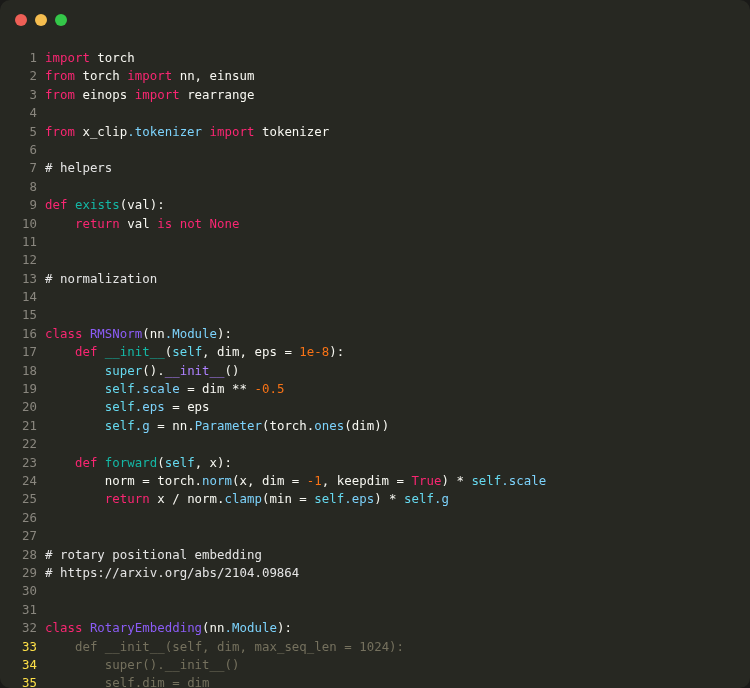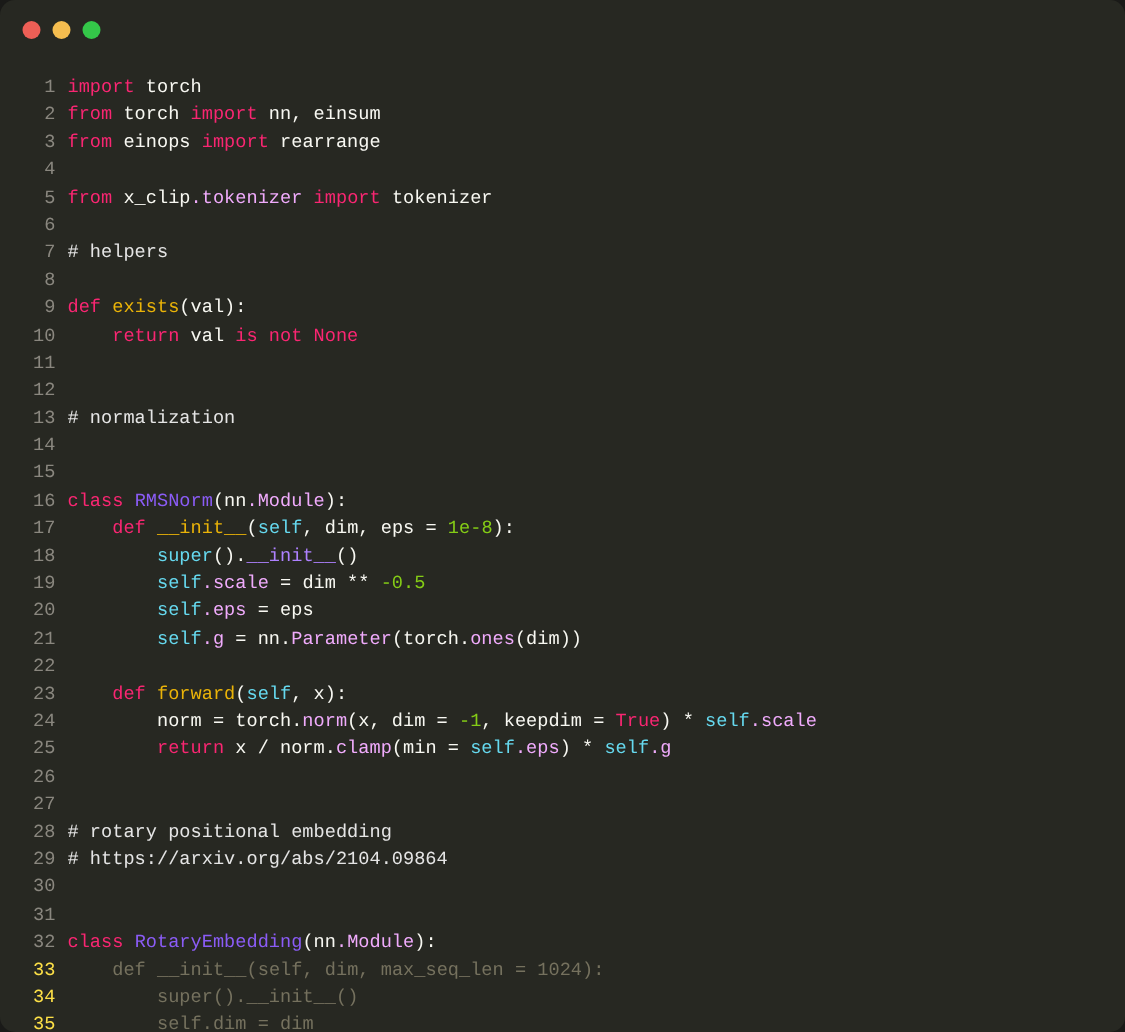"1 import torch" .line { font-family: Liberation Mono, monospace -> none }
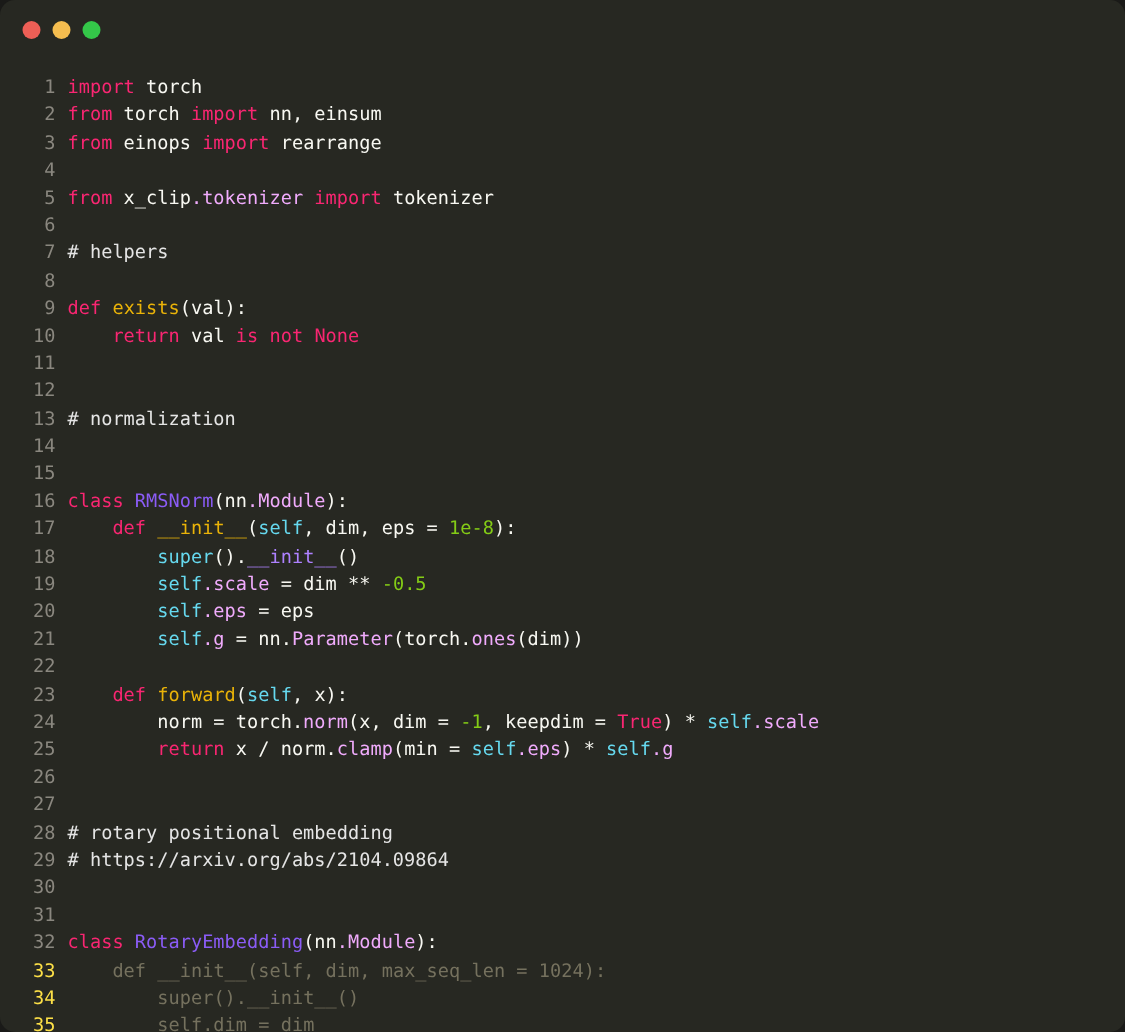".tokenizer" .t-attr { color: #f0abfc -> #7dd3fc }
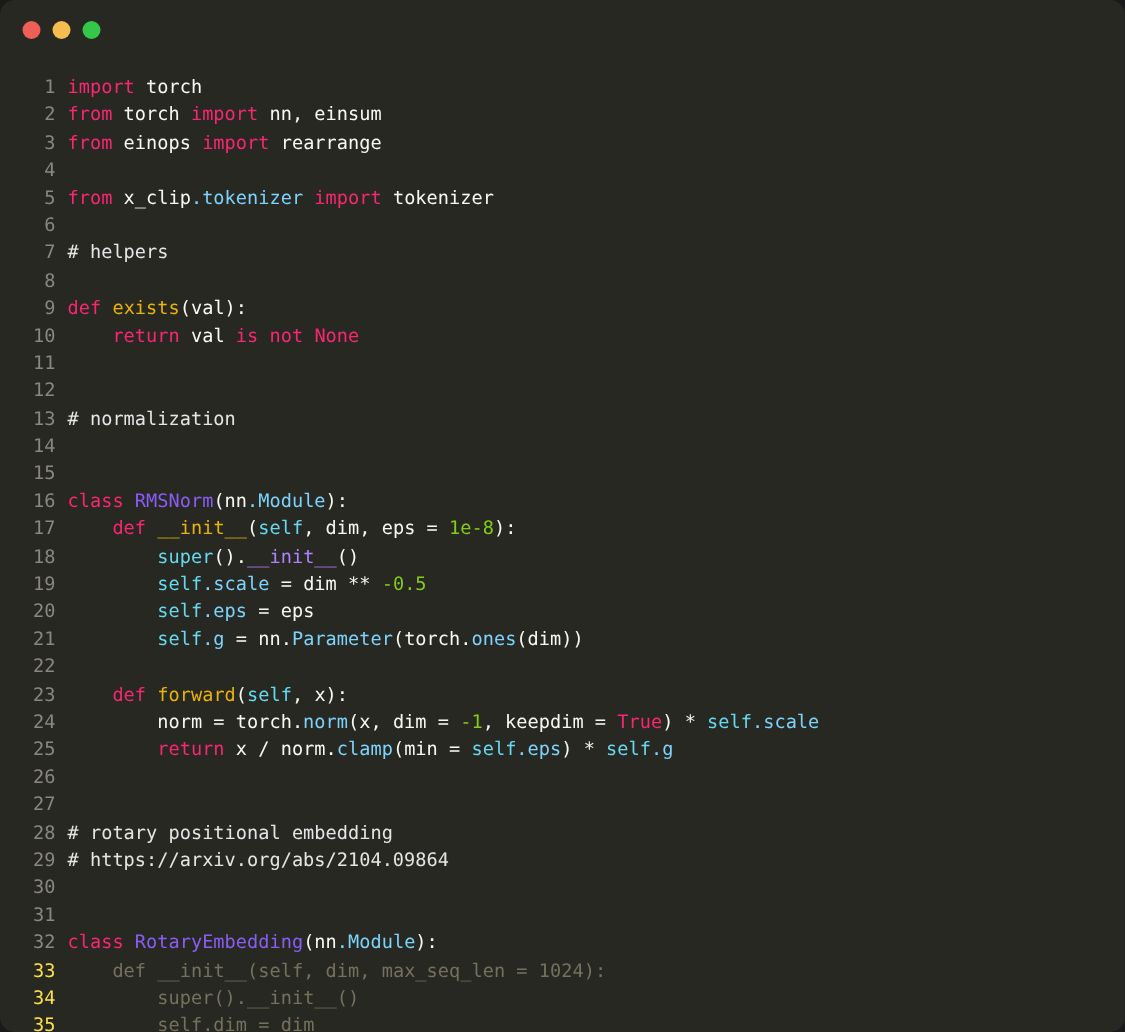"exists" .t-fn { color: #eab308 -> #14b8a6 }
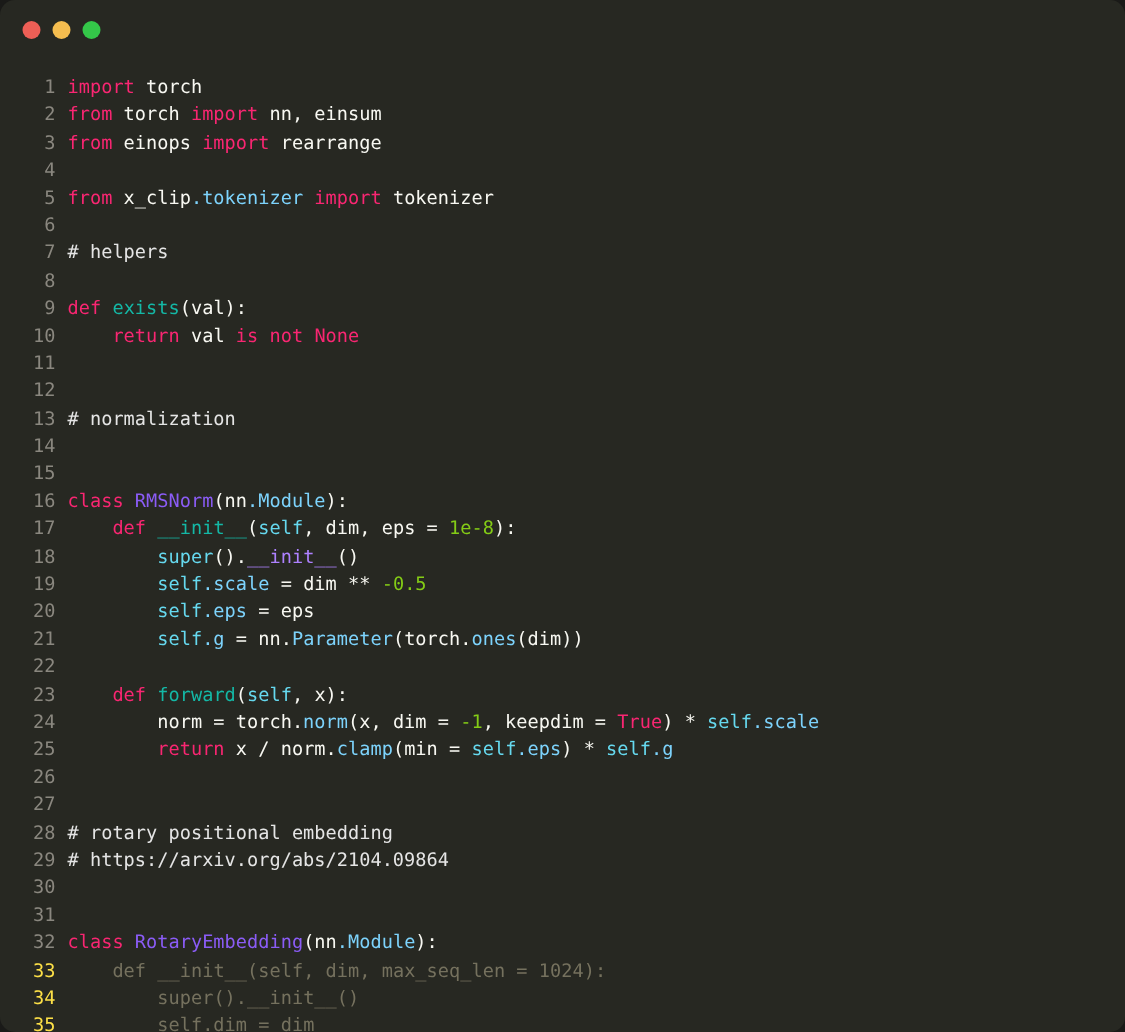"1e-8" .t-num { color: #84cc16 -> #f97316 }
